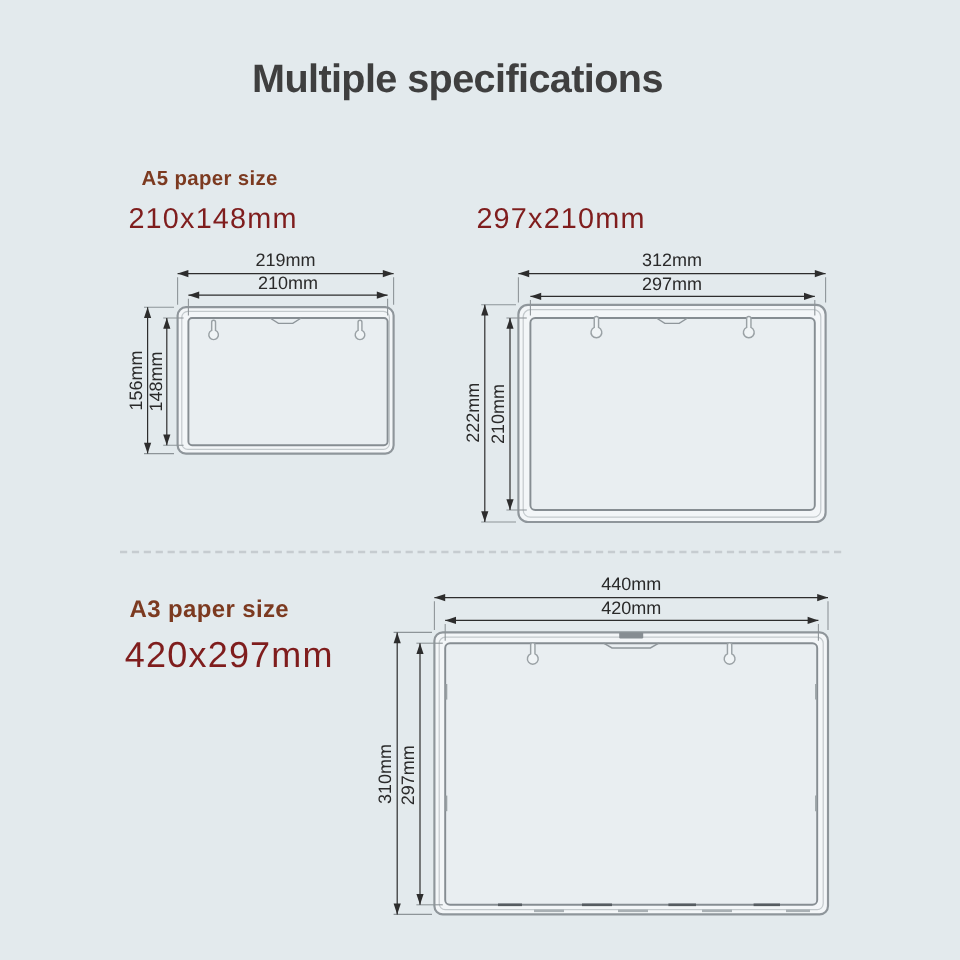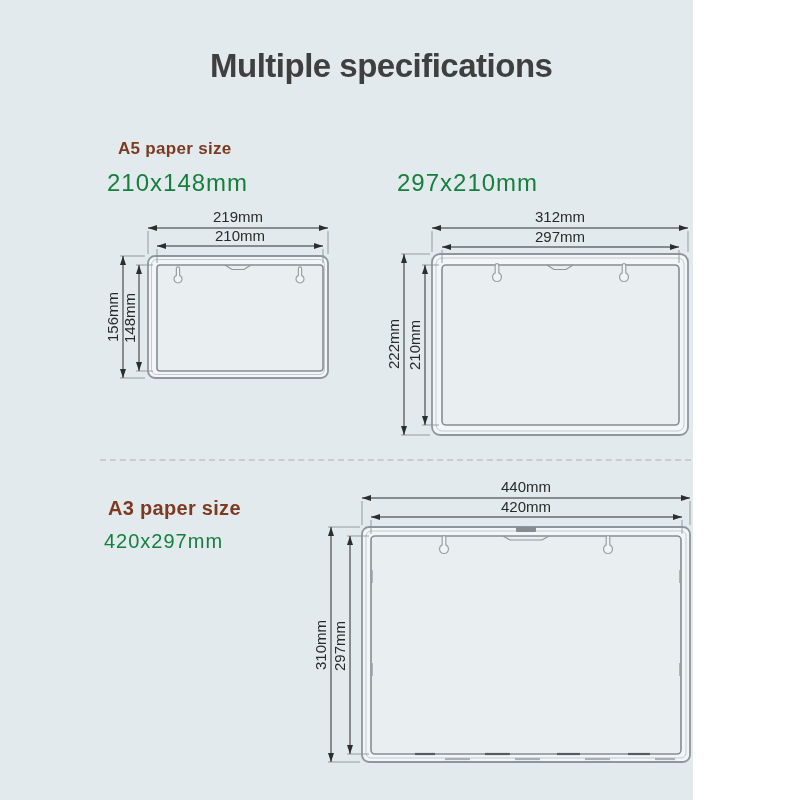"Multiple specifications" #canvas { width: 693px -> 800px }
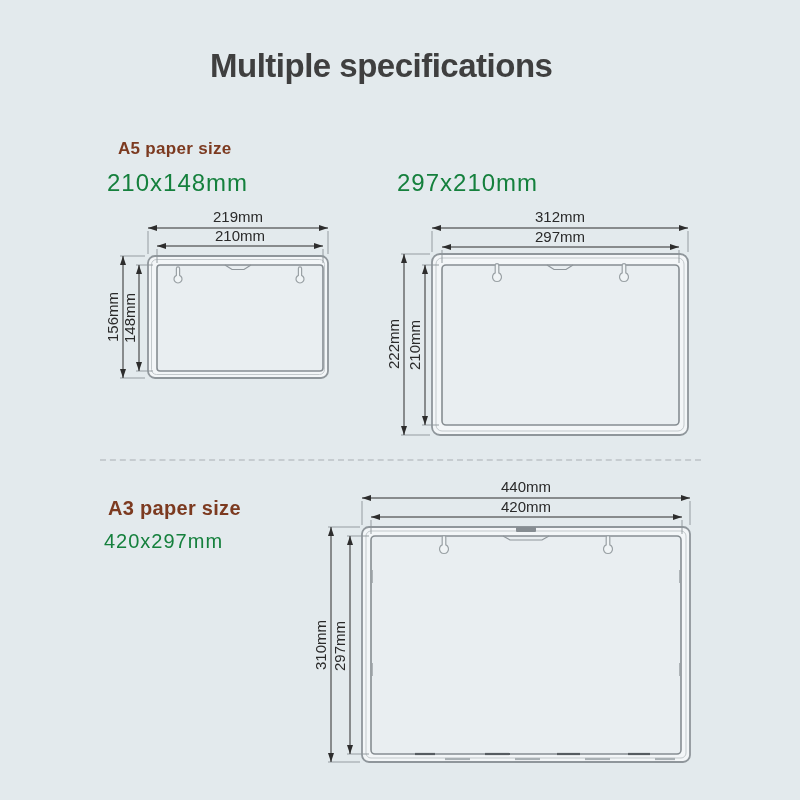"210x148mm" .paper-size { color: #15803d -> #7f1d1d }
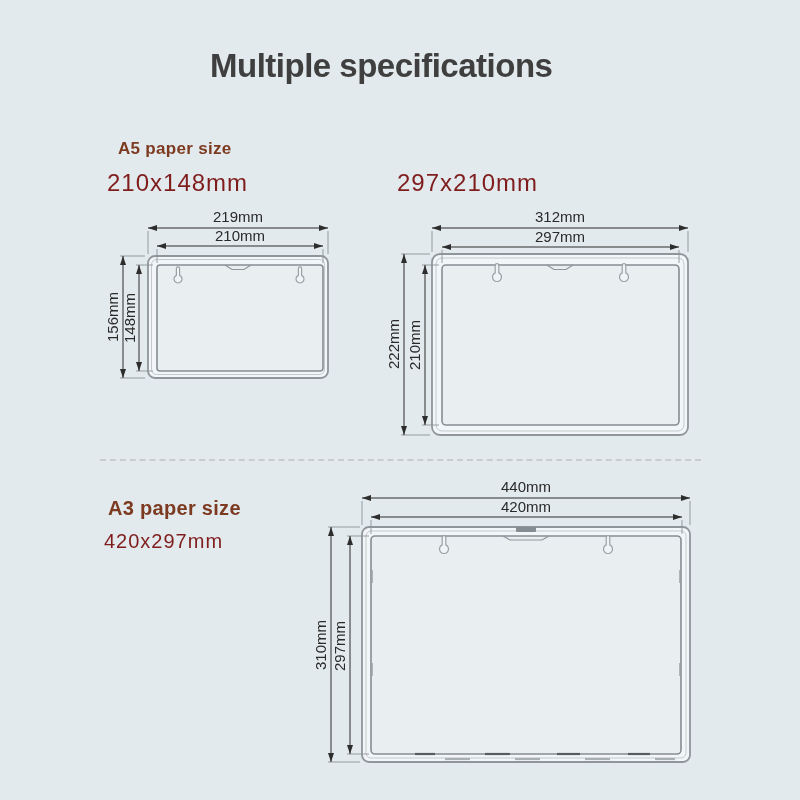"420x297mm" .paper-size.a3 { font-size: 20px -> 30px }
